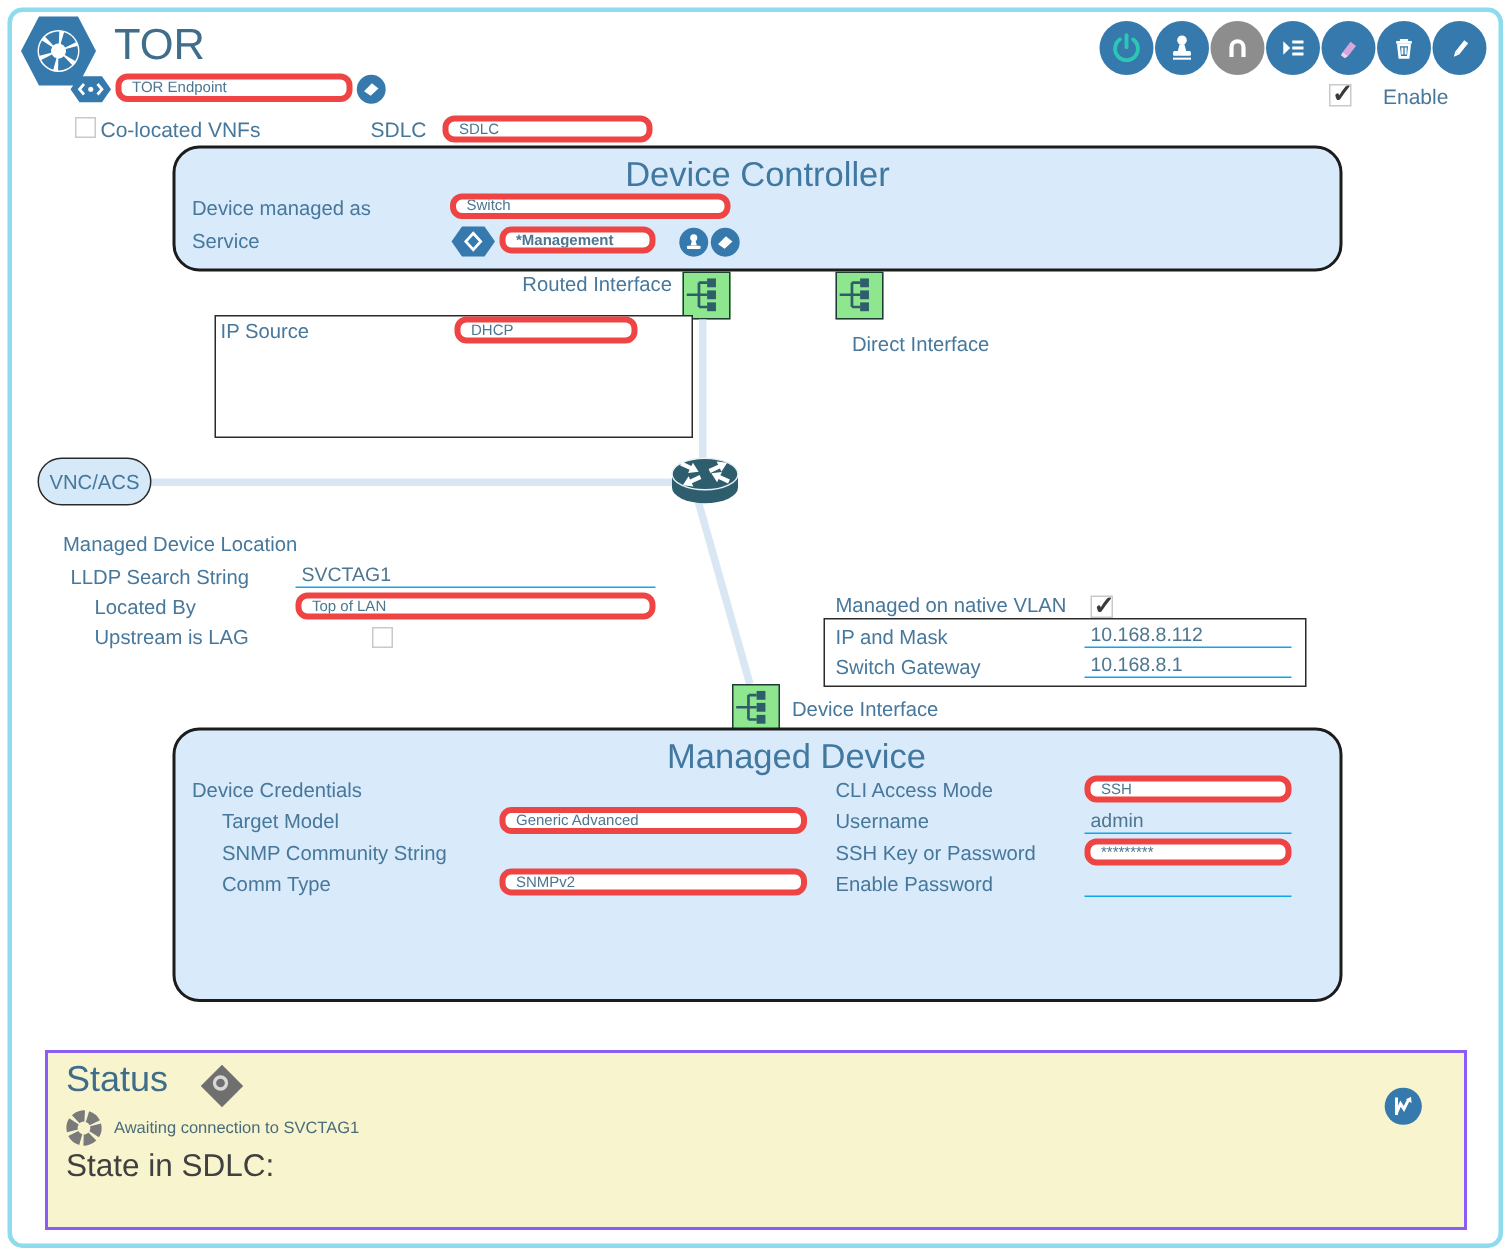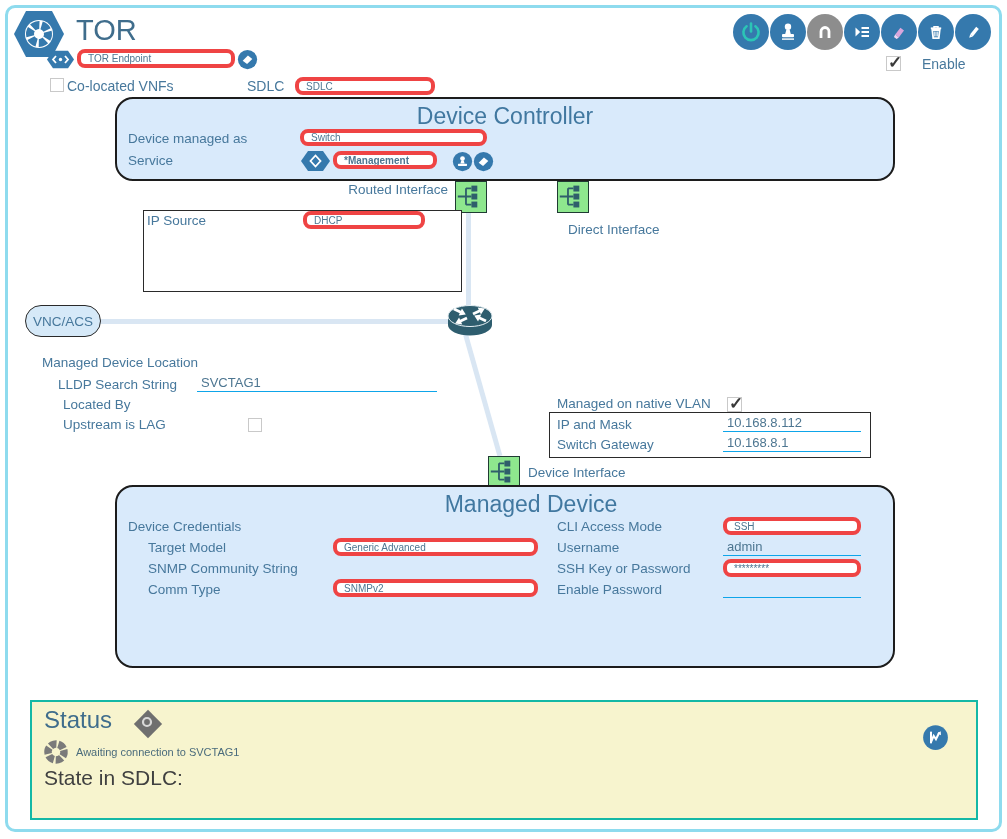"LLDP Search String" div.lbl { left: 58px -> 47px }
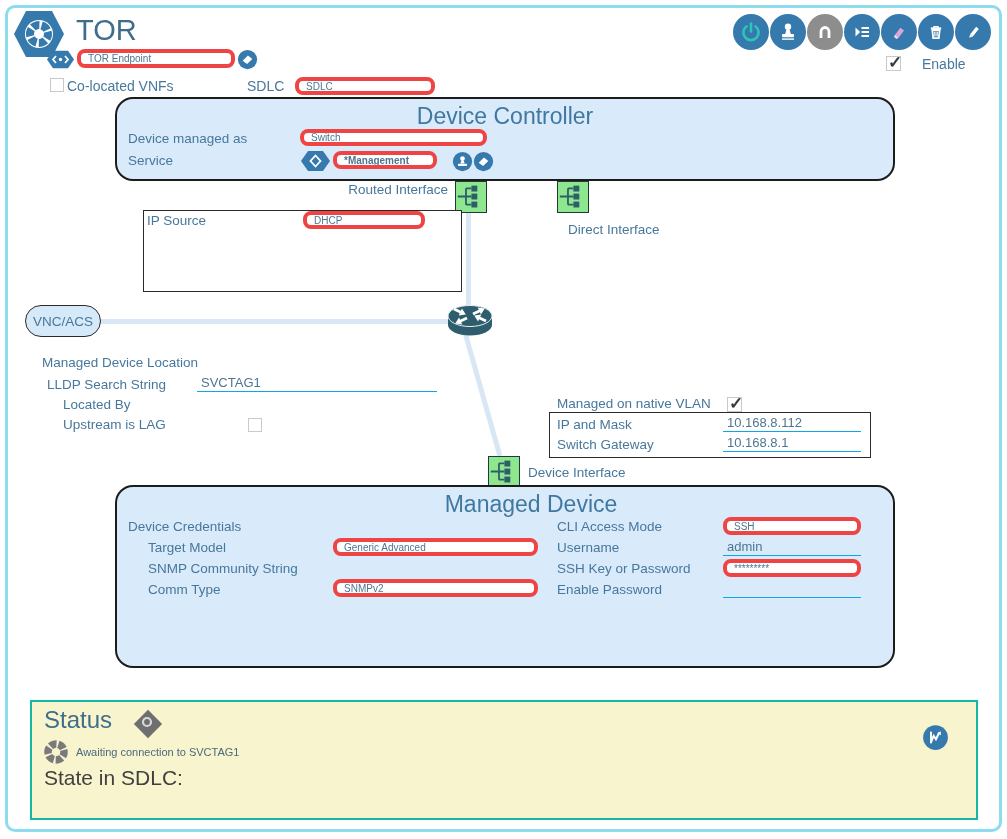"Top of LAN" input.inp { html: none -> <input> }
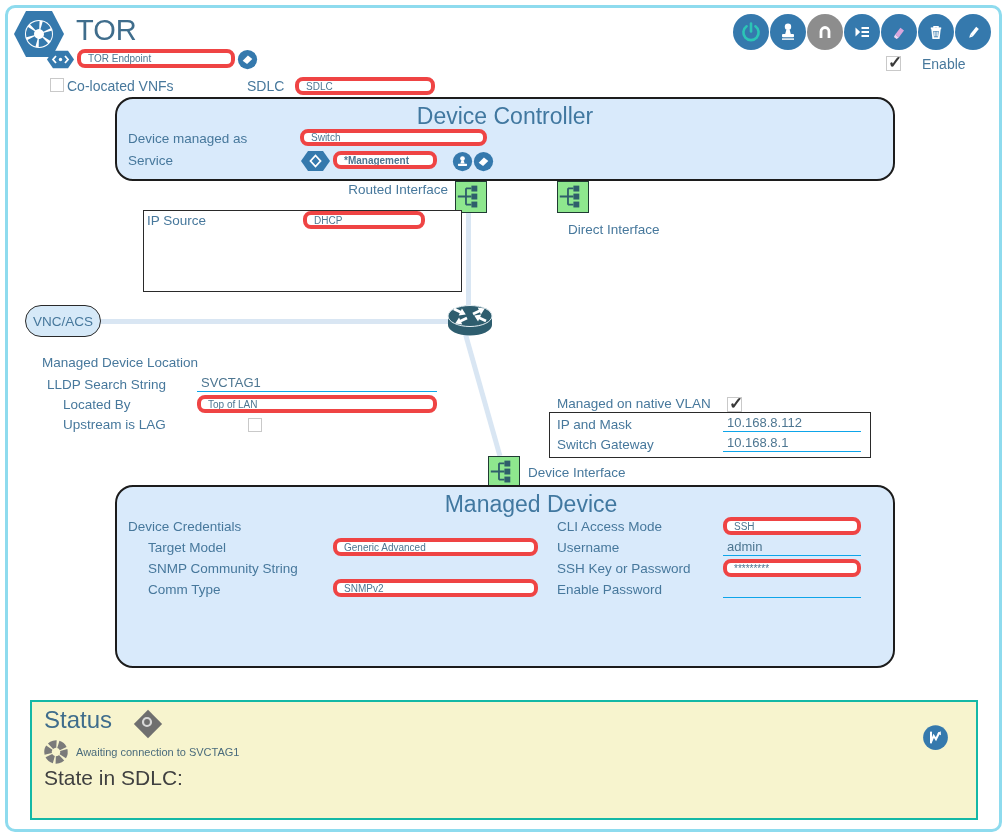"Status" .status-panel { border: 2px solid #14b8a6 -> 2px solid #8b5cf6 }
